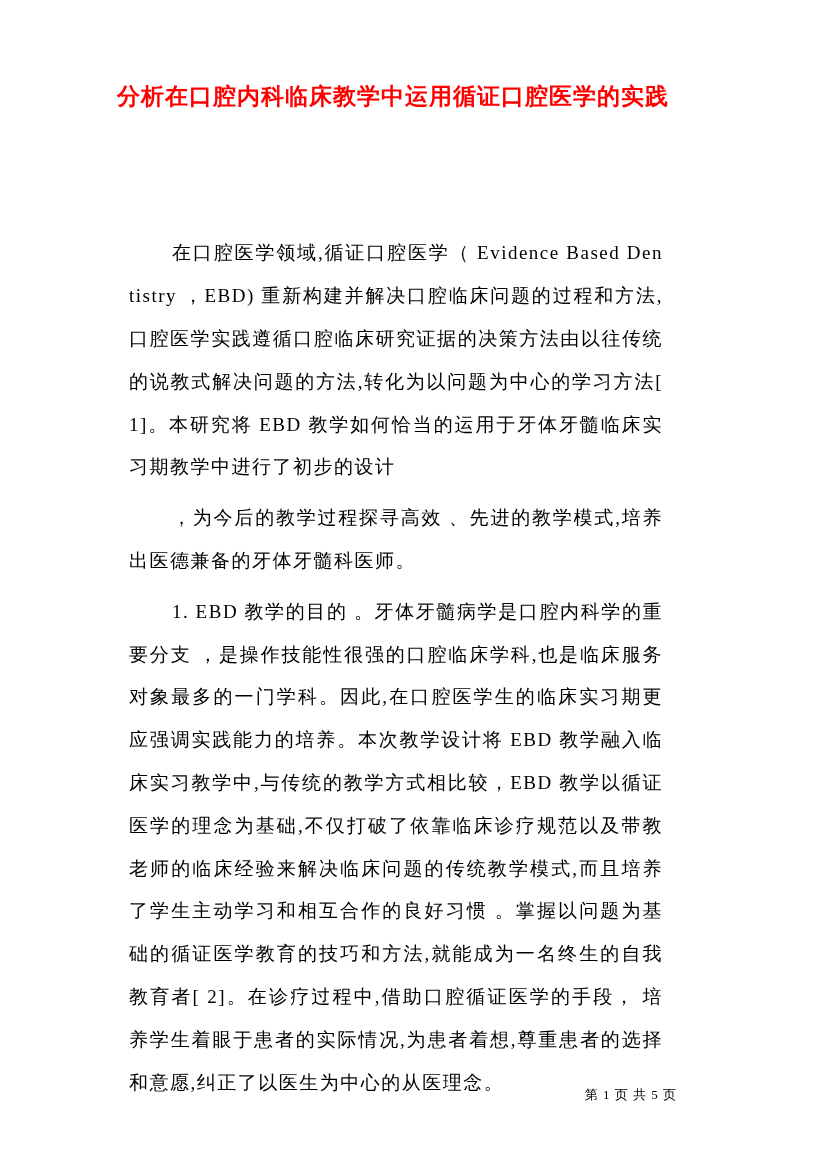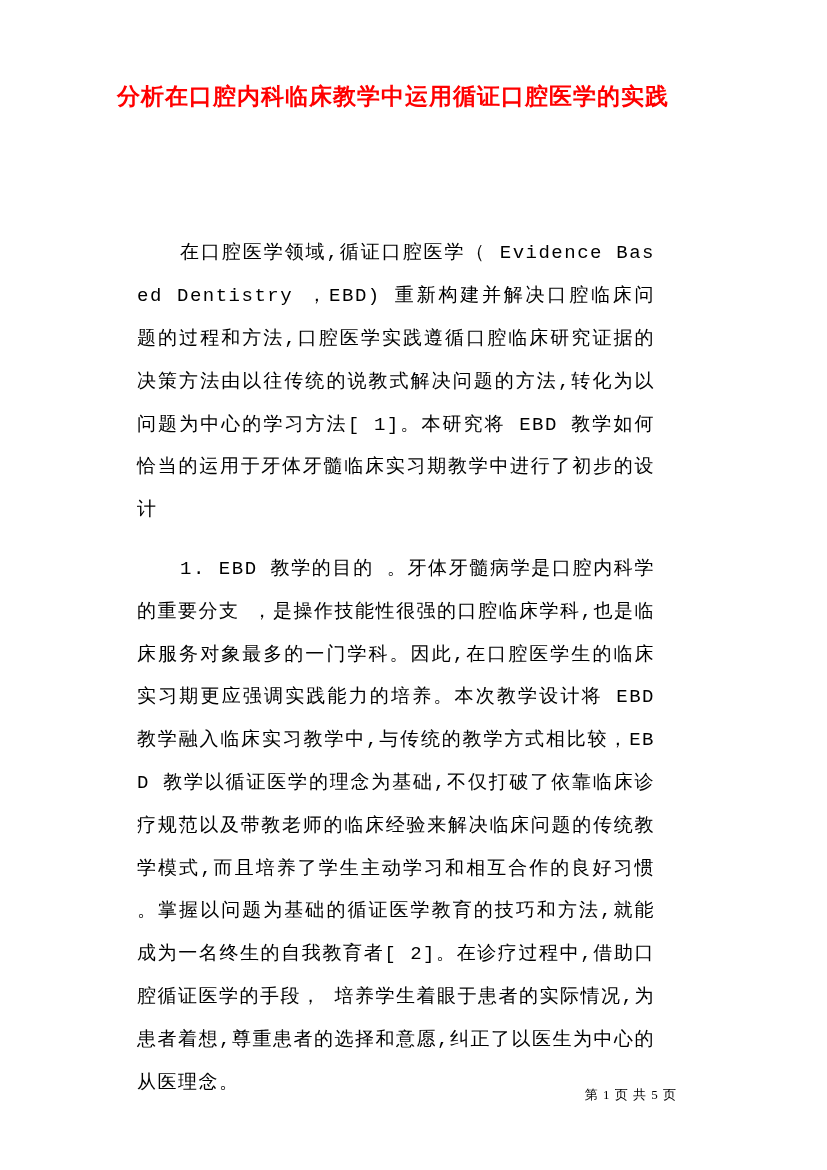"在口腔医学领域,循证口腔医学（ Evidence Based Dentistry" .doc-body p { font-family: Liberation Mono, monospace -> none; margin: 16px -> 8px }
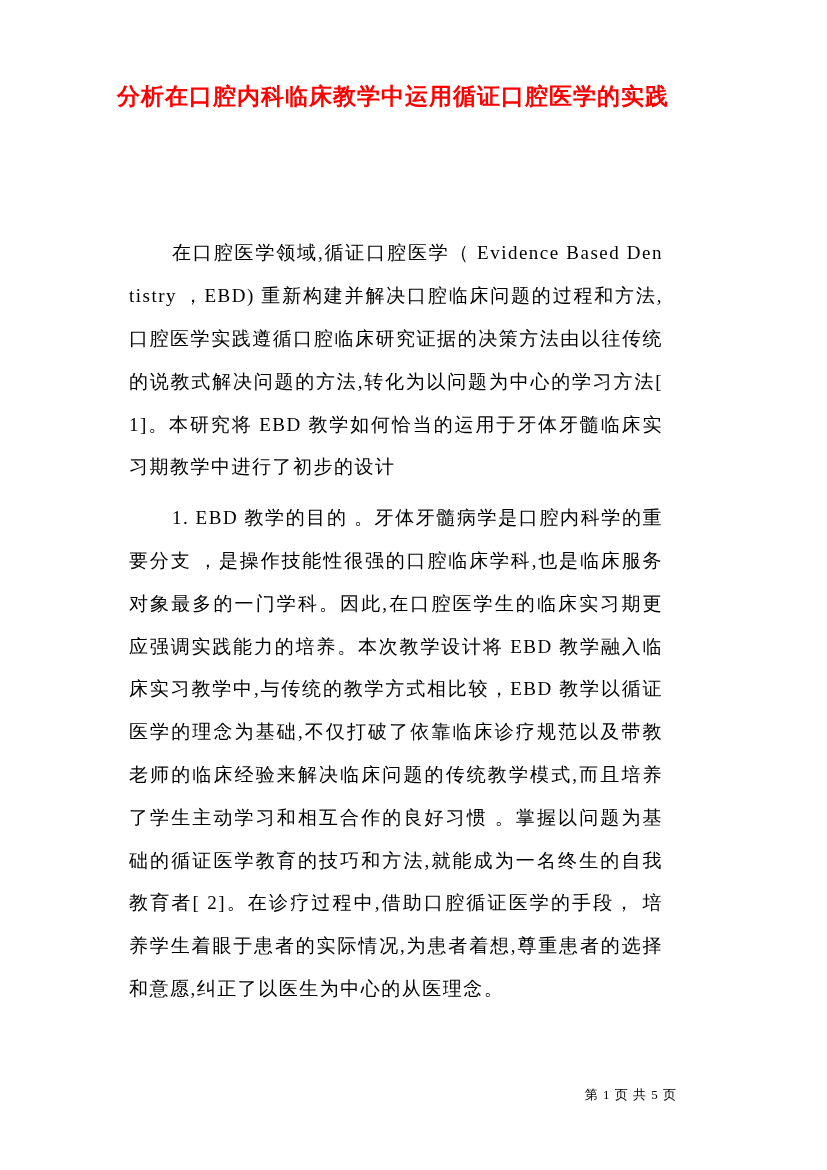"，为今后的教学过程探寻高效 、先进的教学模式,培养出医德兼备的牙体牙髓科医师。" p { html: none -> <p>，为今后的教学过程探寻高效 、先进的教学模式,培养出医德兼备的牙体牙髓科医师。</p> }
